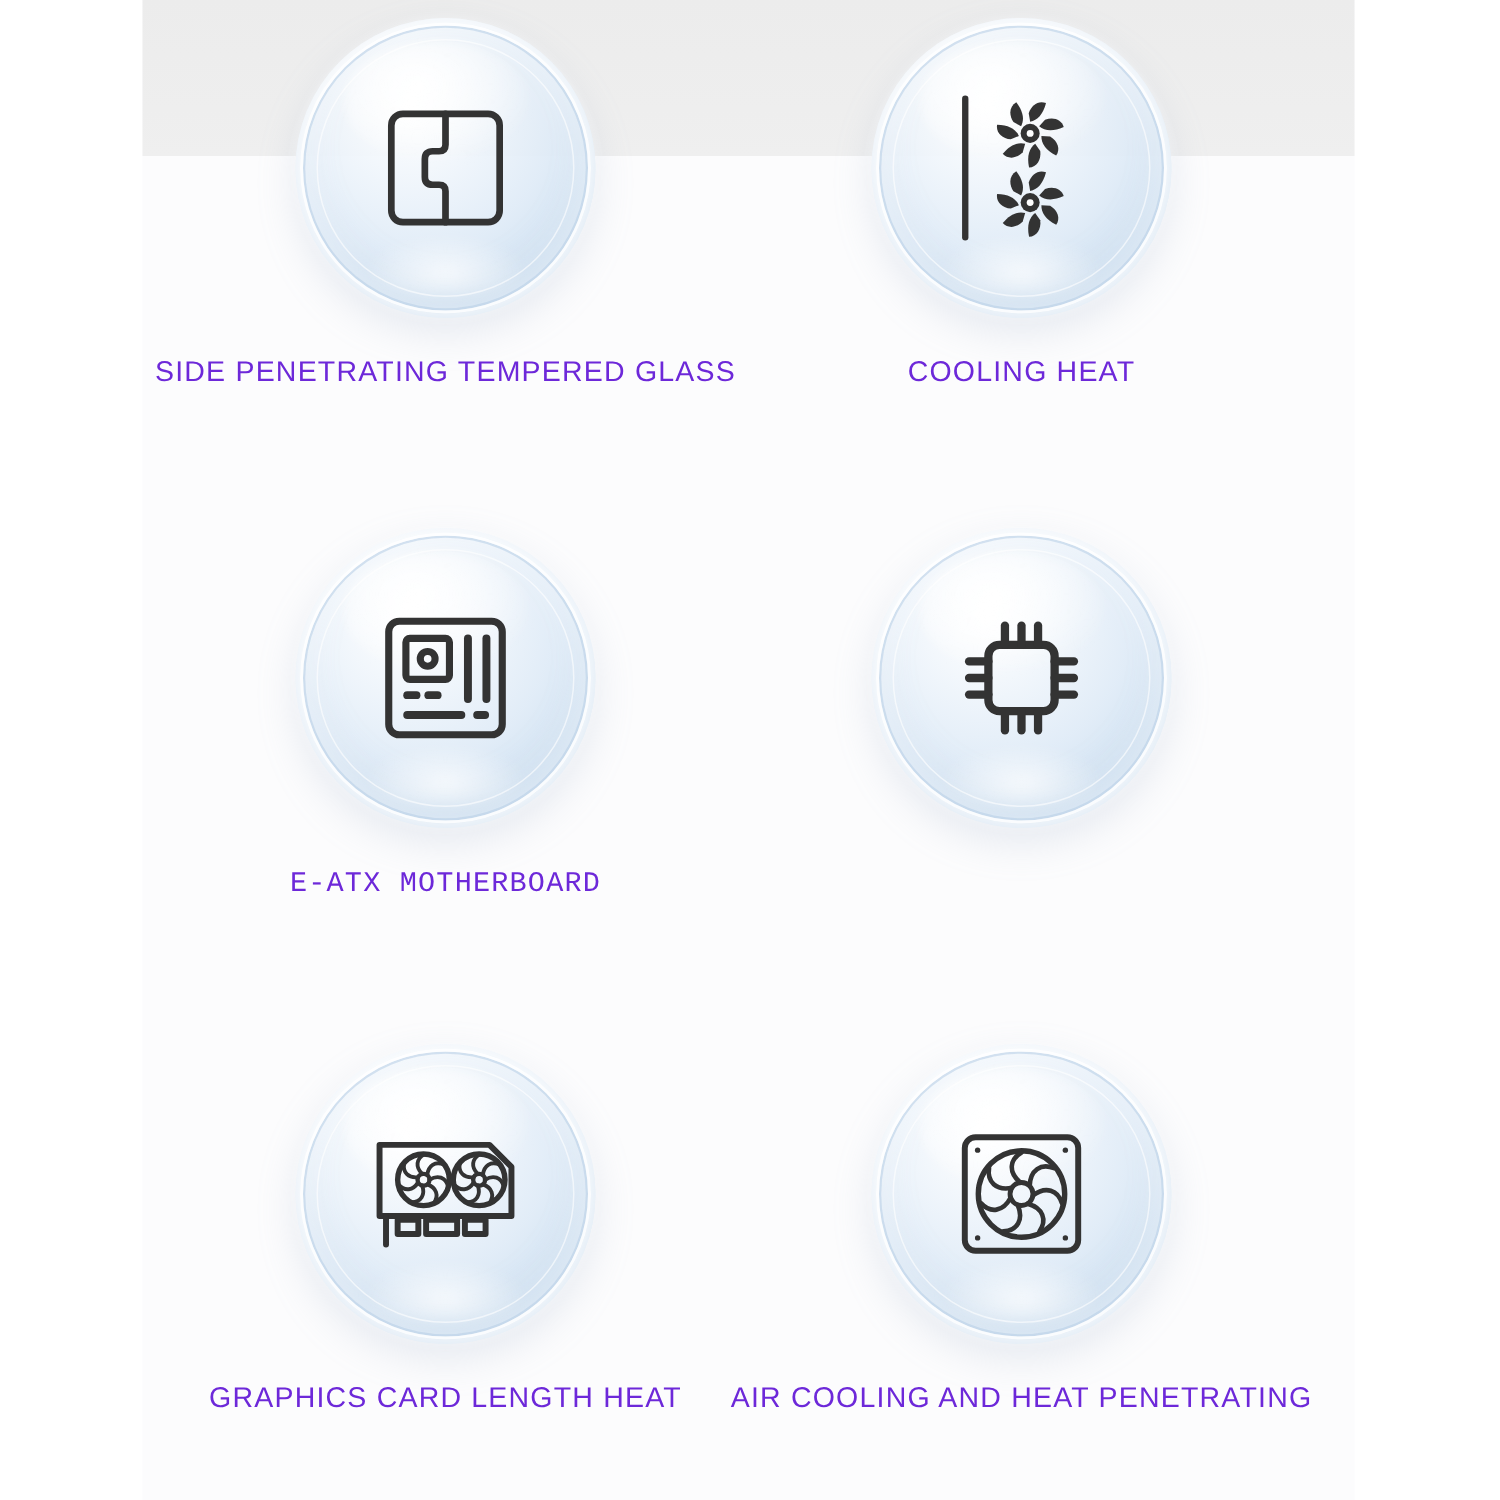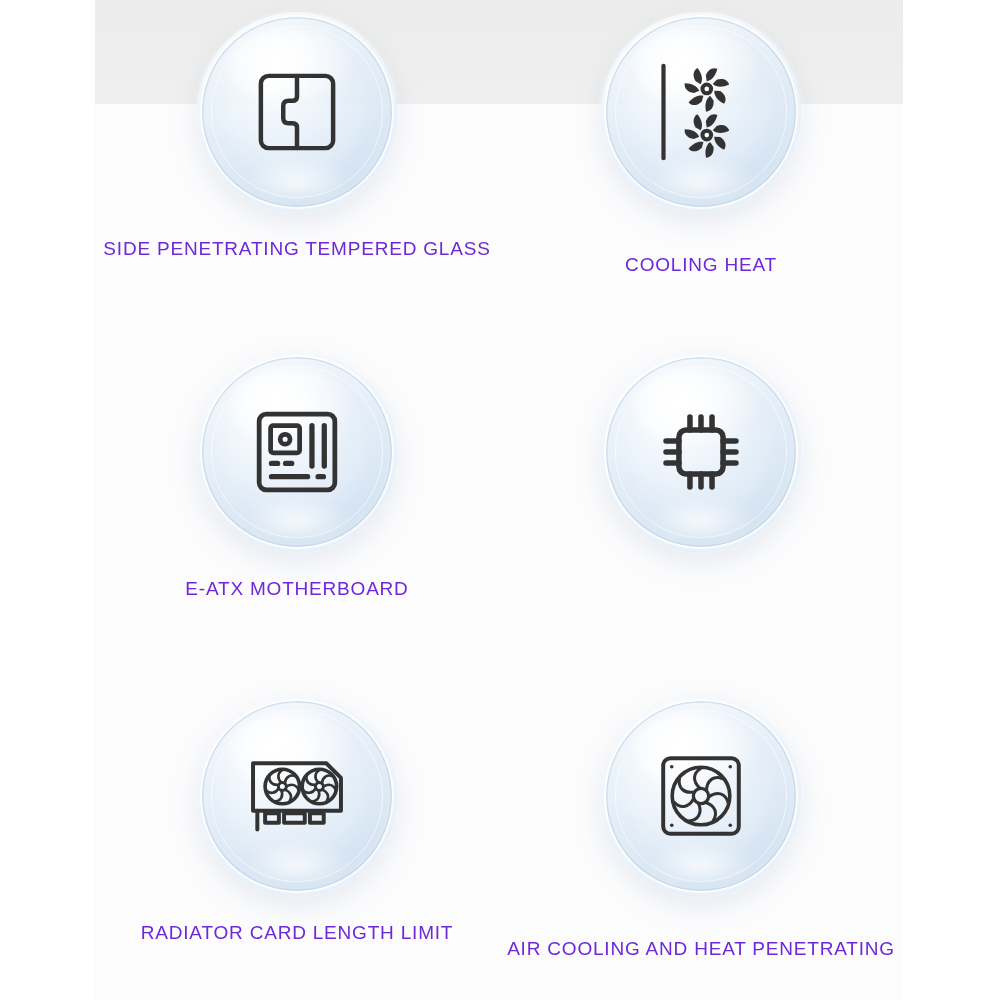"COOLING HEAT" .col-right { gap: 16px -> none; left: 404px -> 384px }
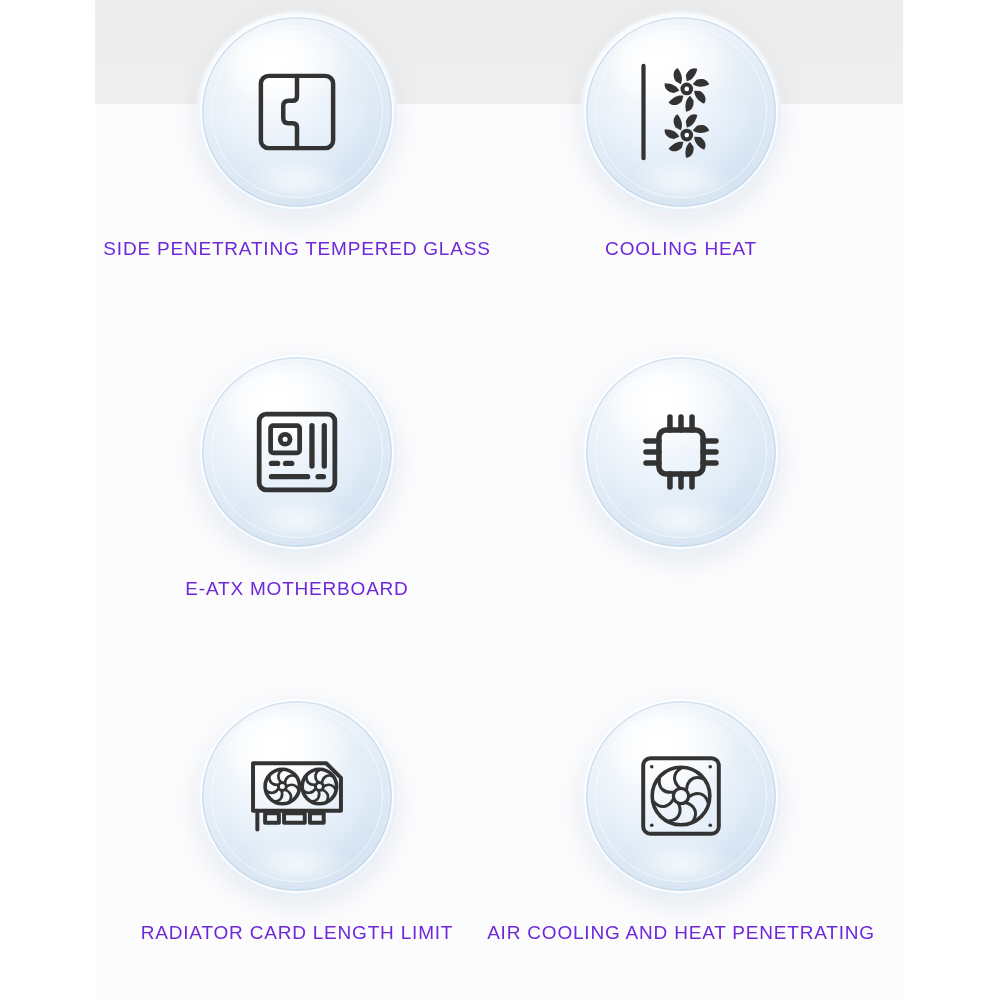"E-ATX MOTHERBOARD" .row2 { font-family: none -> Liberation Mono, monospace }
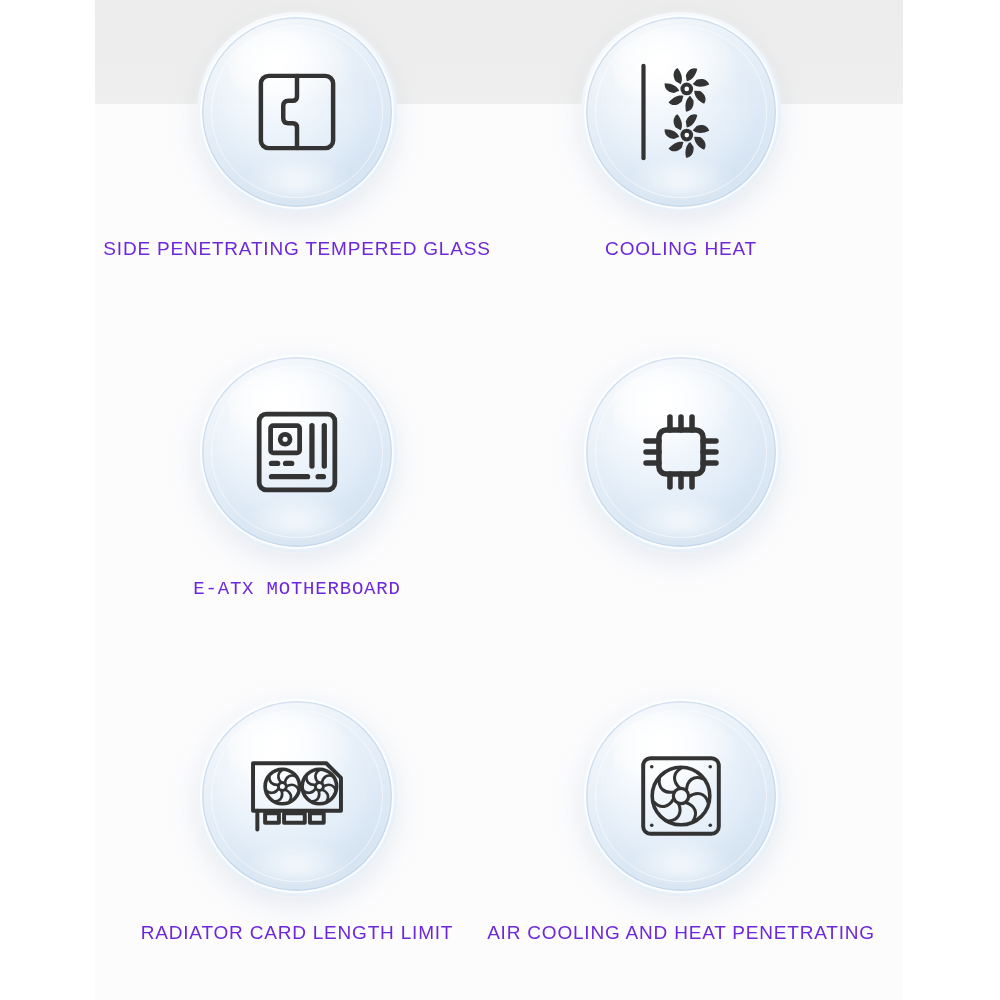"RADIATOR CARD LENGTH LIMIT" div.caption { text: RADIATOR CARD LENGTH LIMIT -> GRAPHICS CARD LENGTH HEAT }
